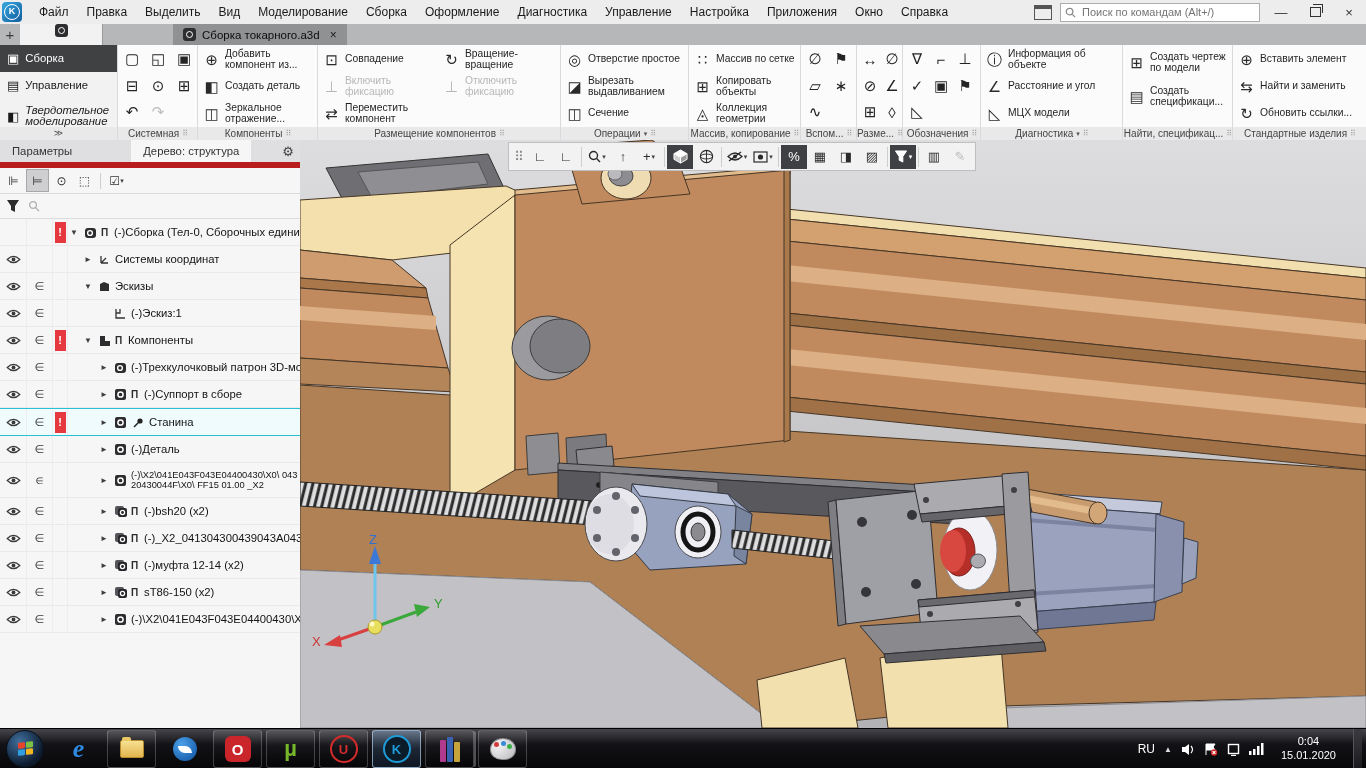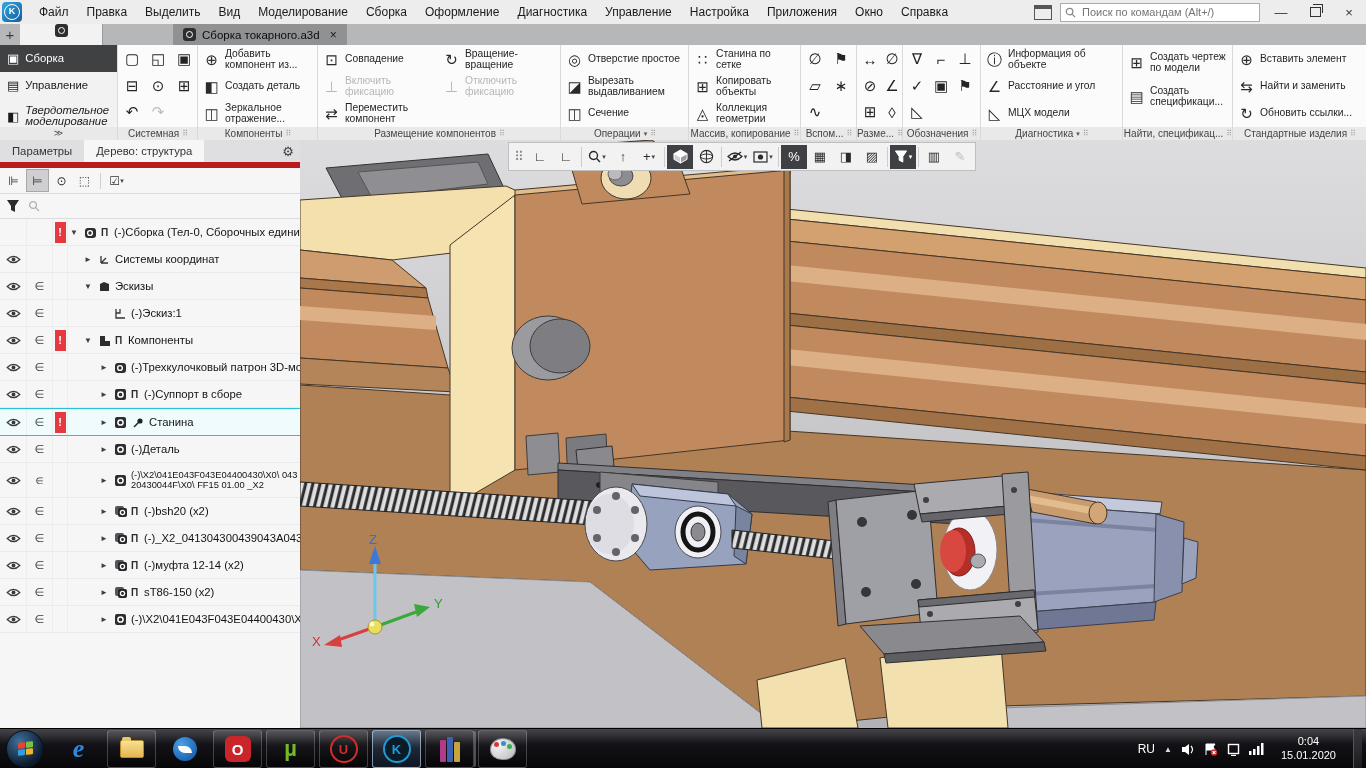"Станина по сетке" span.lb { text: Станина -> Массив }
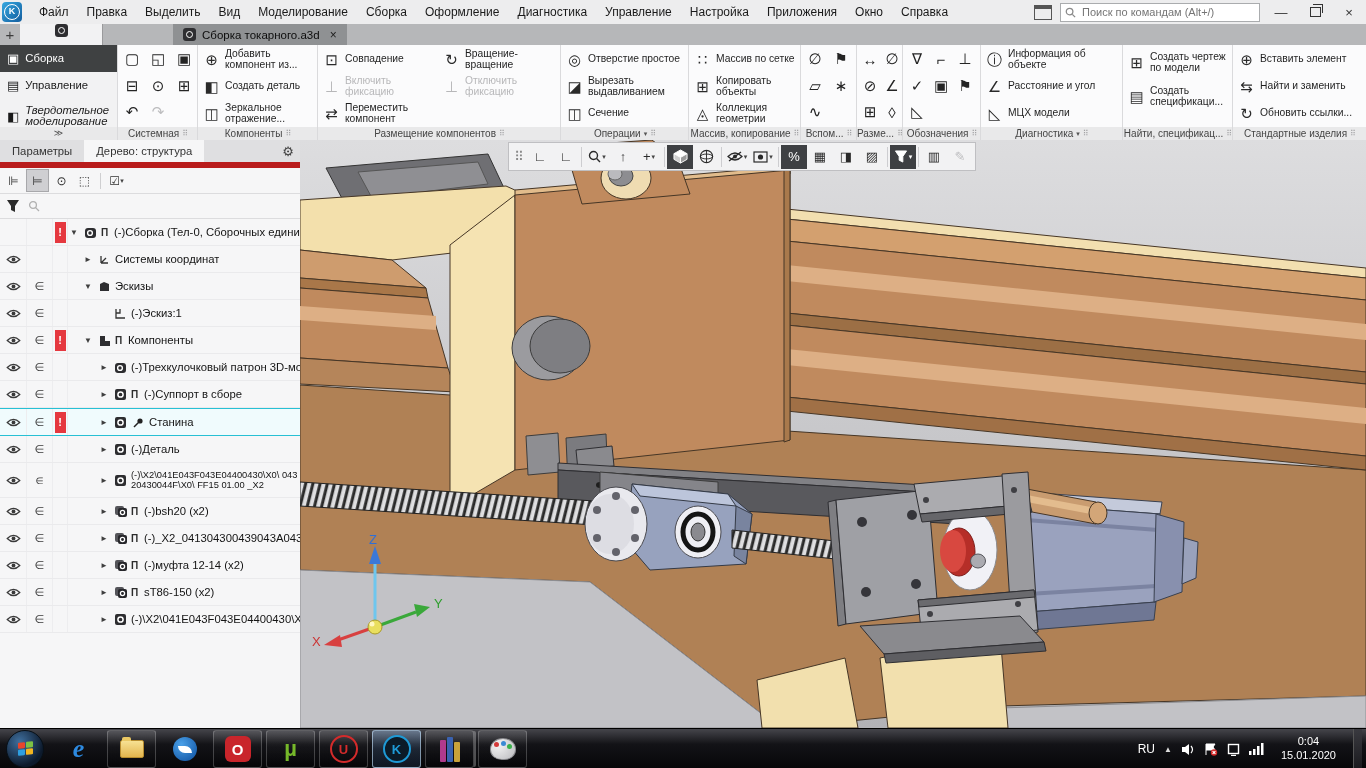"Дерево: структура" .tphdr.act { margin-left: none -> 47px }
